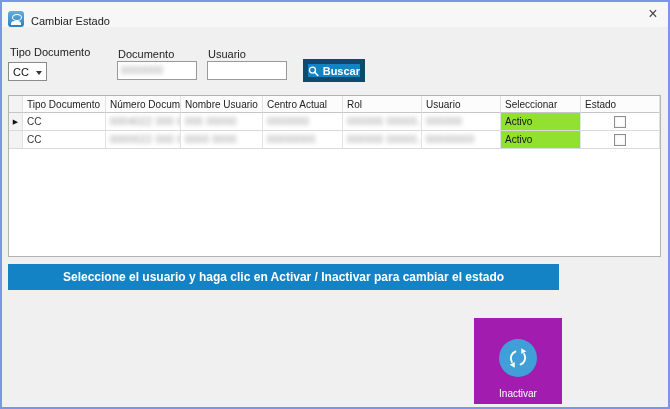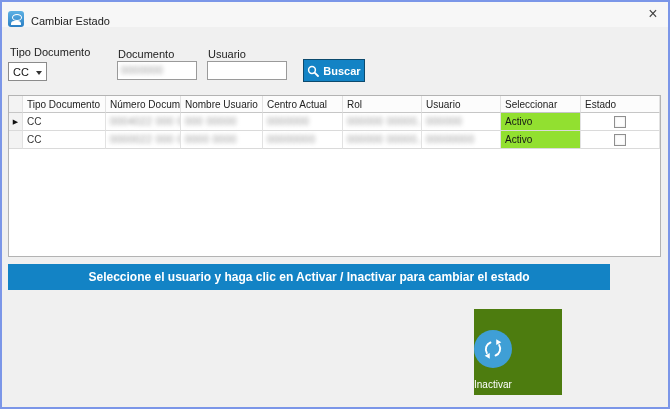"Buscar" .btn-buscar { border: 1px solid #0c4a6e -> 5px solid #0c4a6e }
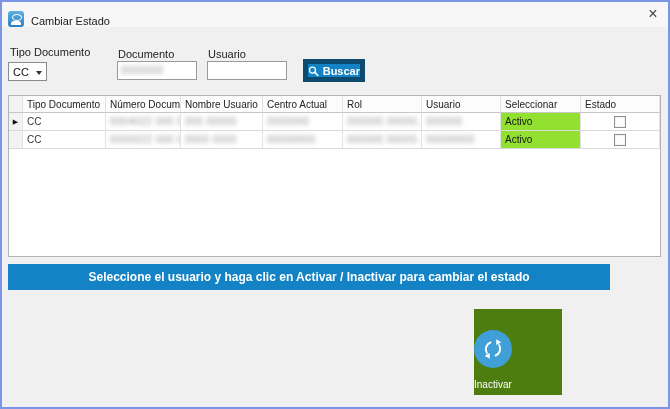"Seleccione el usuario y haga" .banner { width: 602px -> 551px }
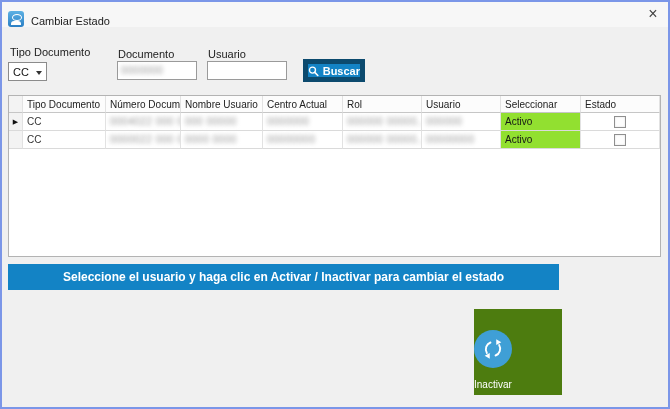"Inactivar" .action-btn { align-items: flex-start -> center; background: #4d7c0f -> #a21caf; top: 307px -> 316px }
